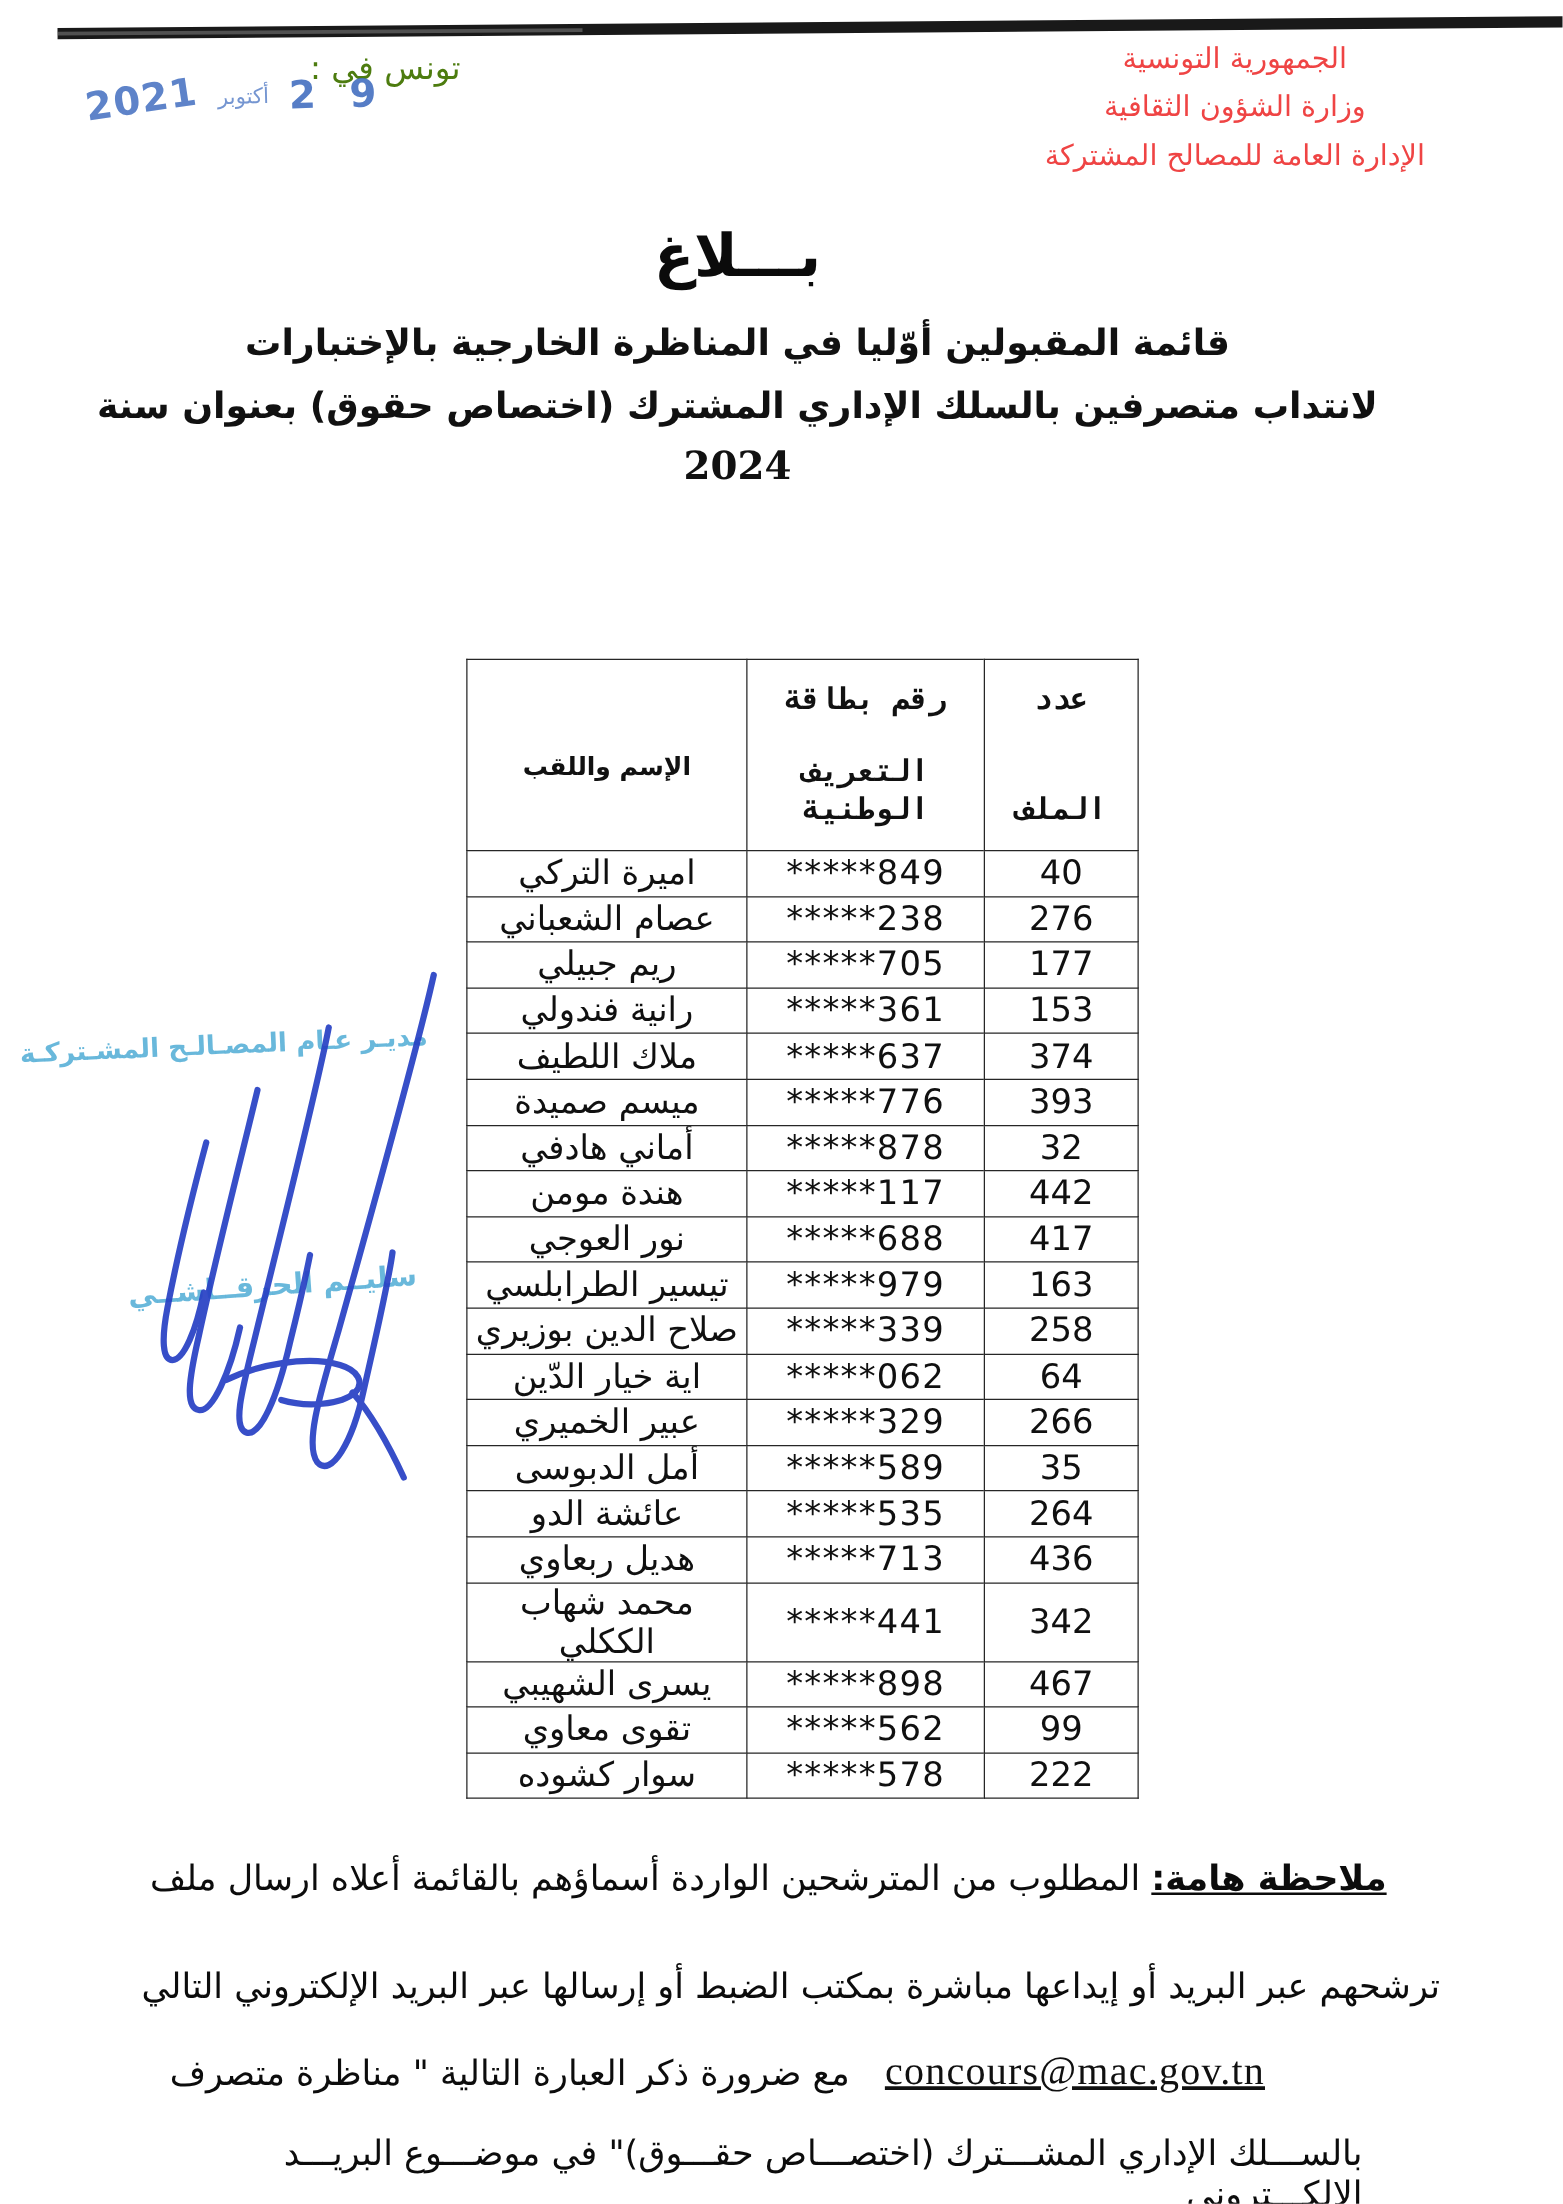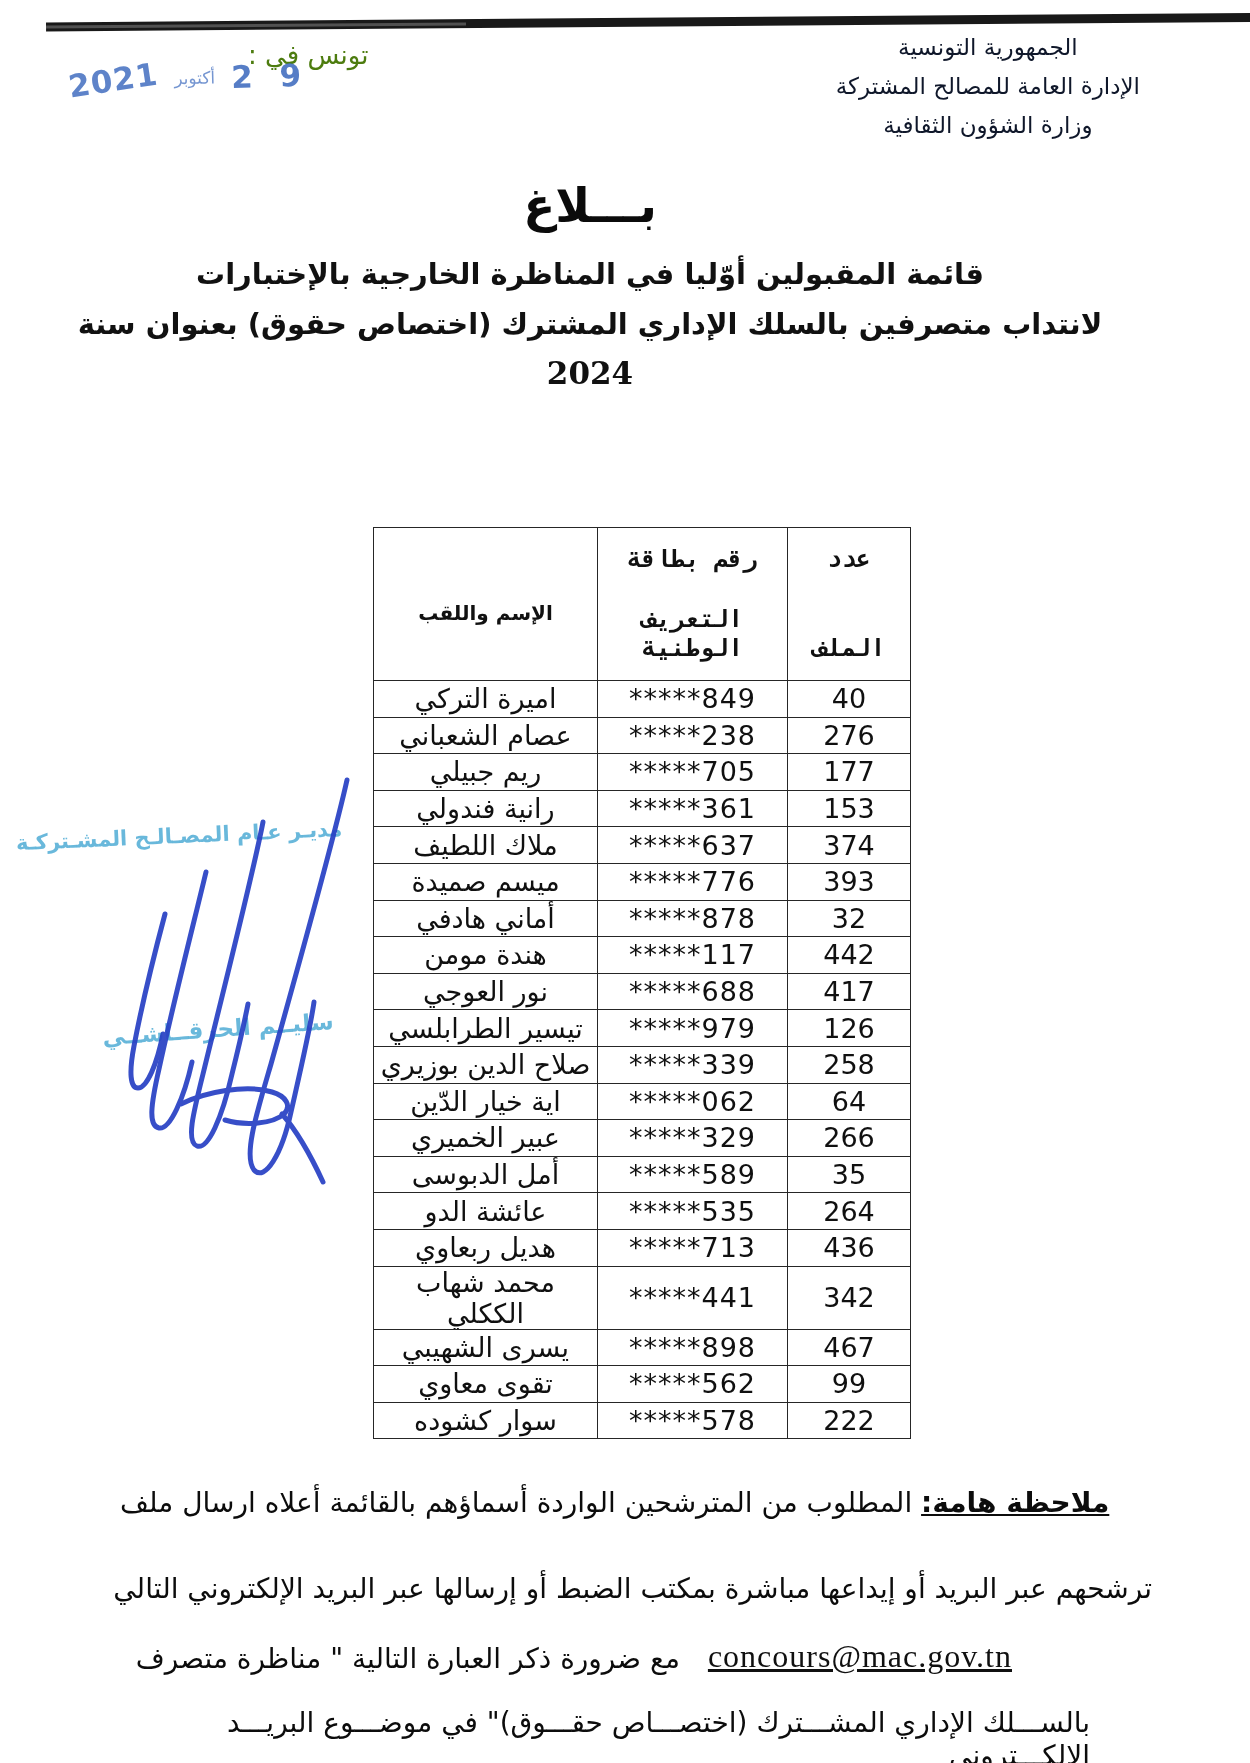"الجمهورية التونسية" .org { color: #0f172a -> #ef4444 }
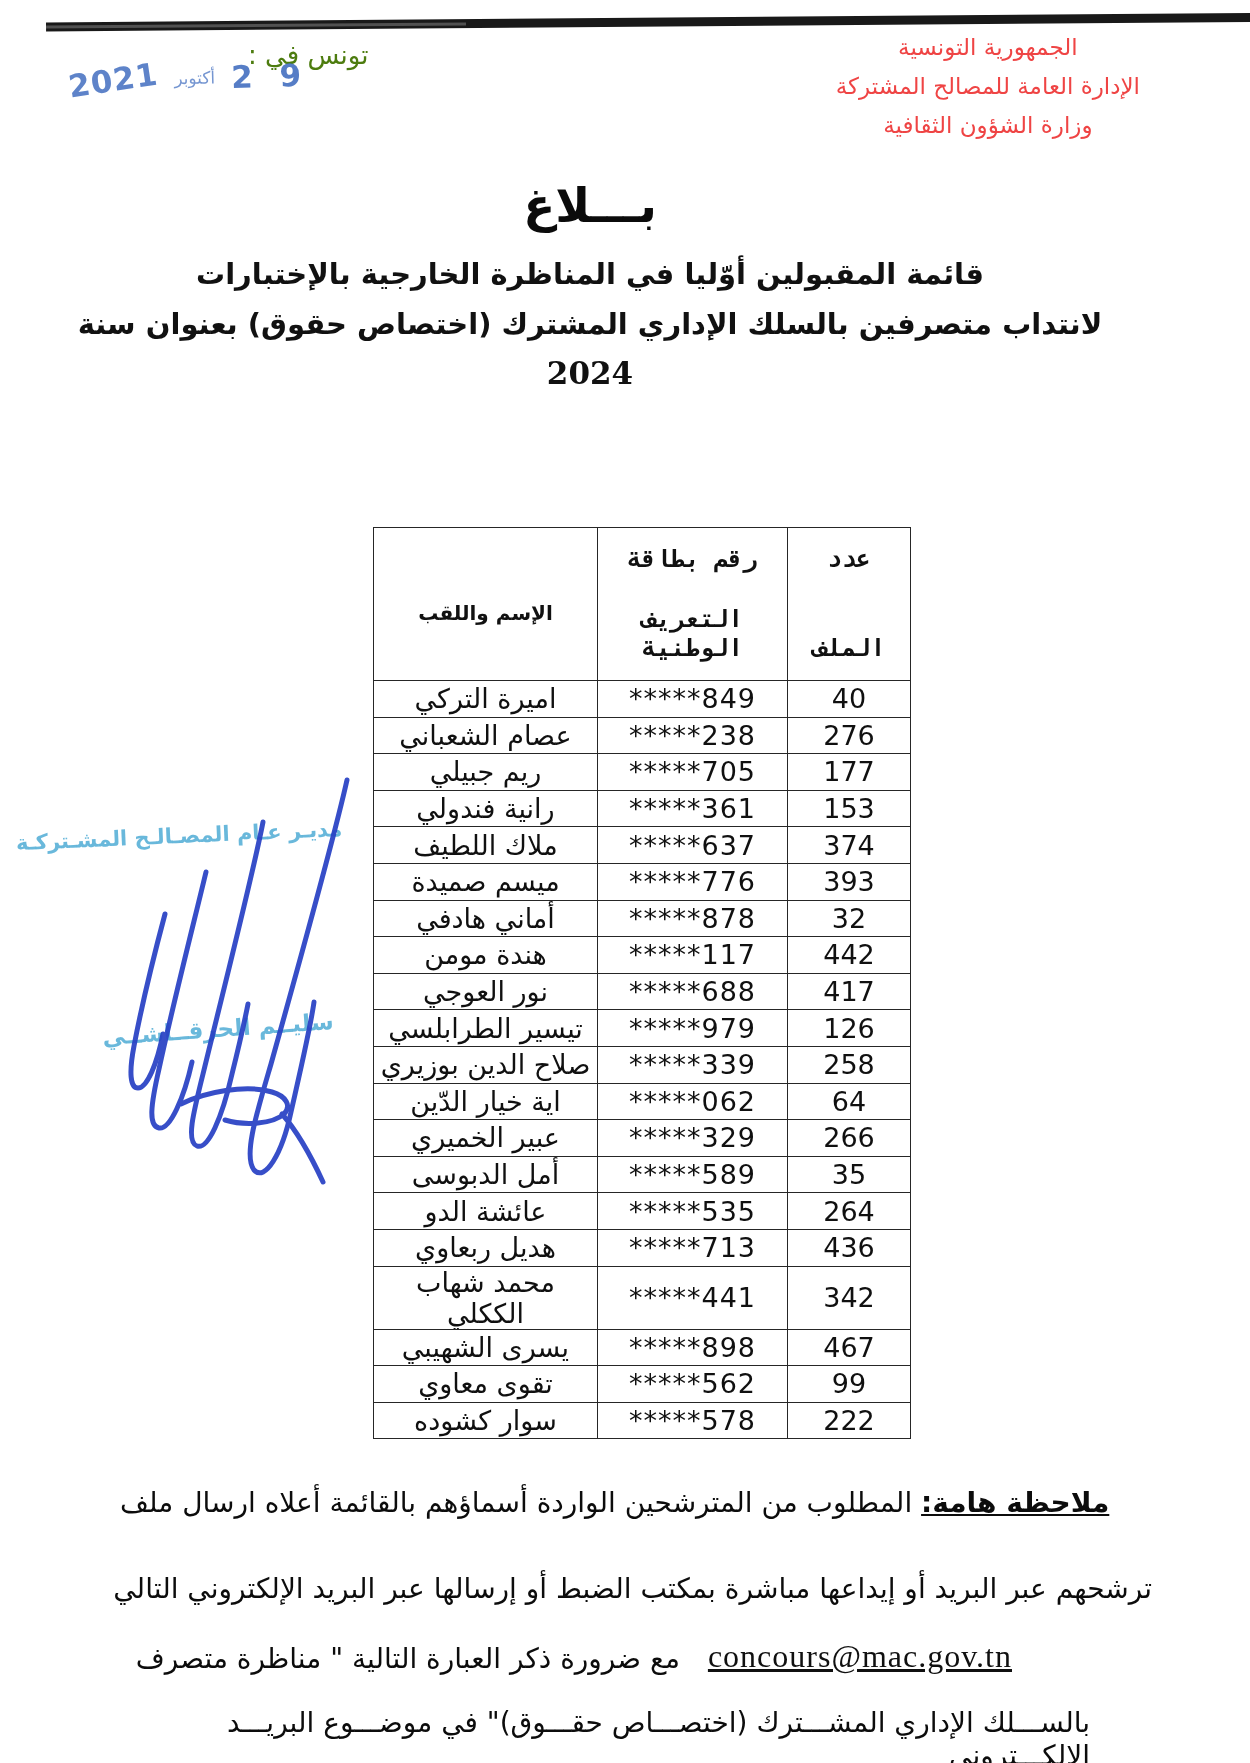"الإدارة العامة للمصالح المشتركة" div { order: before "وزارة الشؤون الثقافية" -> after "وزارة الشؤون الثقافية" }
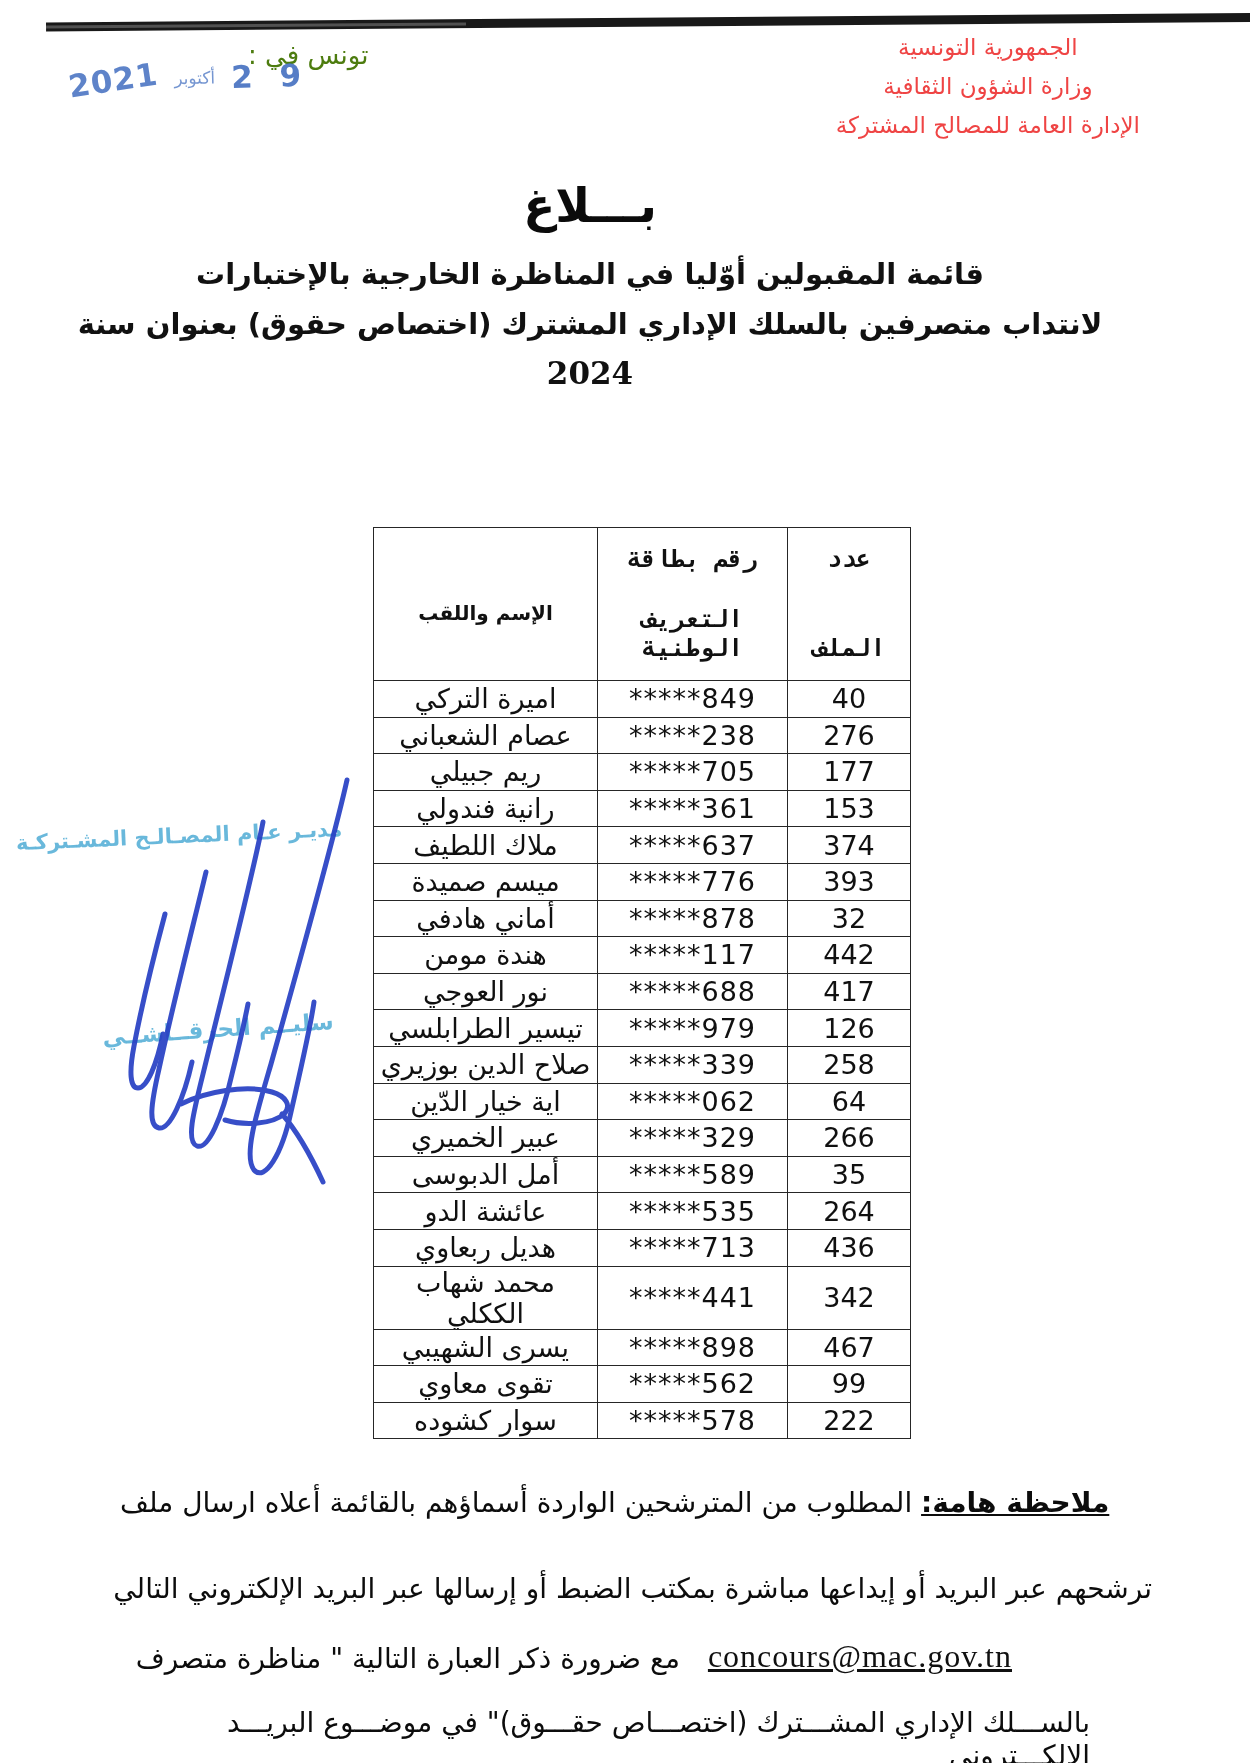"126" td.file-cell { text: 126 -> 163 }
